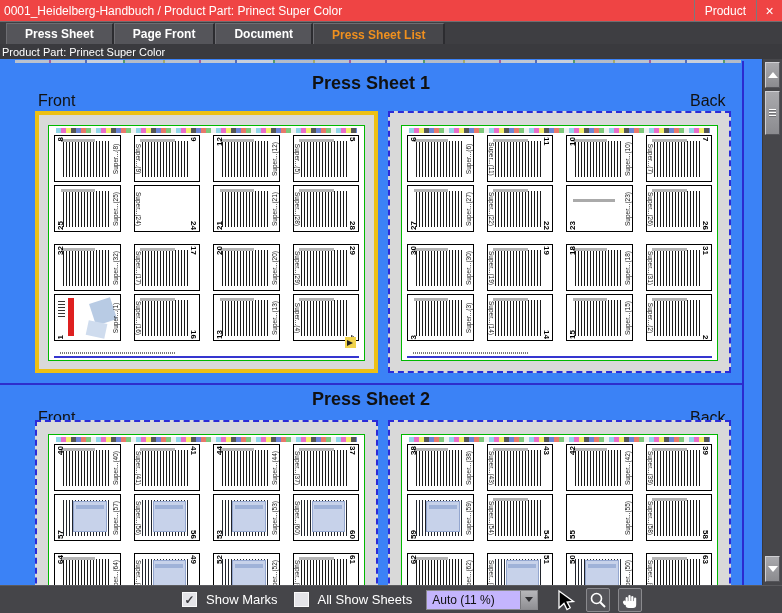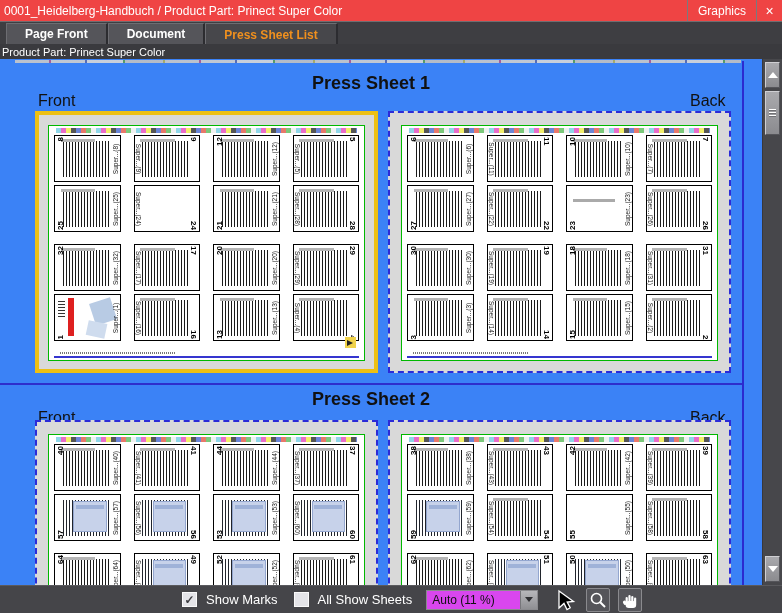"Graphics" span.graphics { text: Graphics -> Product }
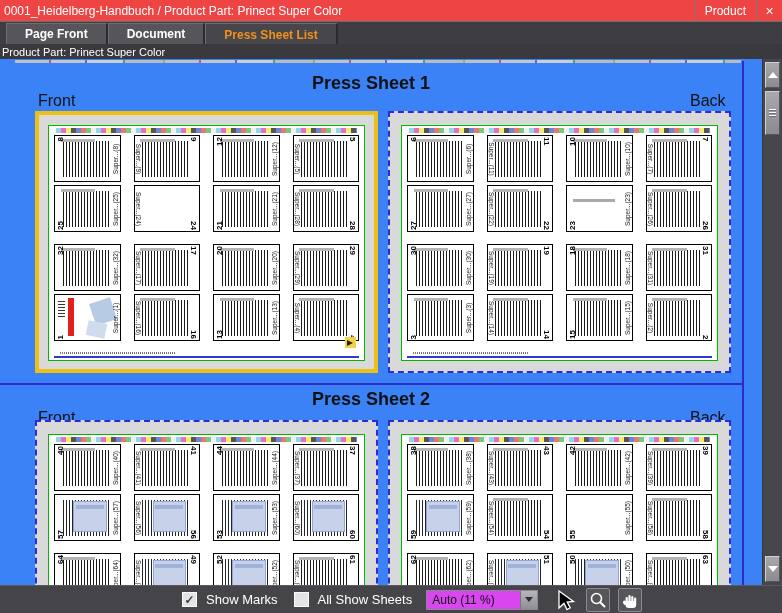"Press Sheet" div.tab { html: none -> <div>Press Sheet</div> }
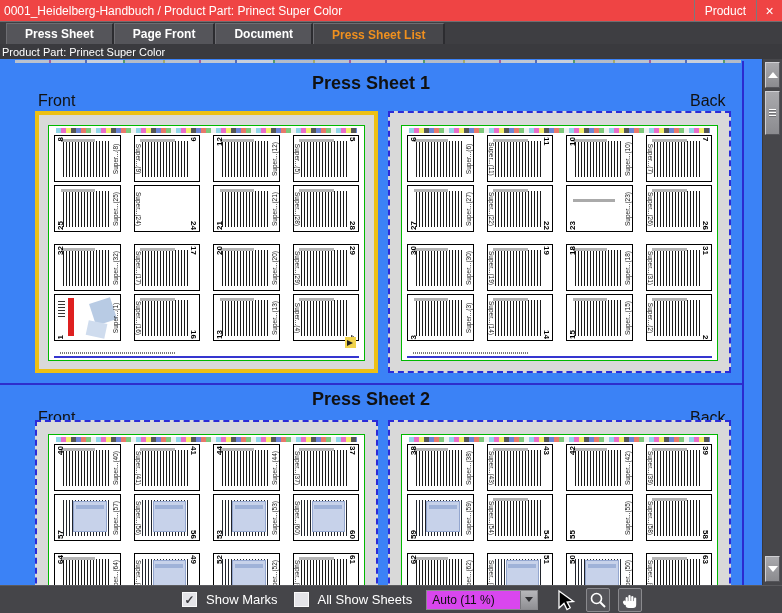"Auto (11 %)" .dd { background: #d946ef -> #c4b5fd }
